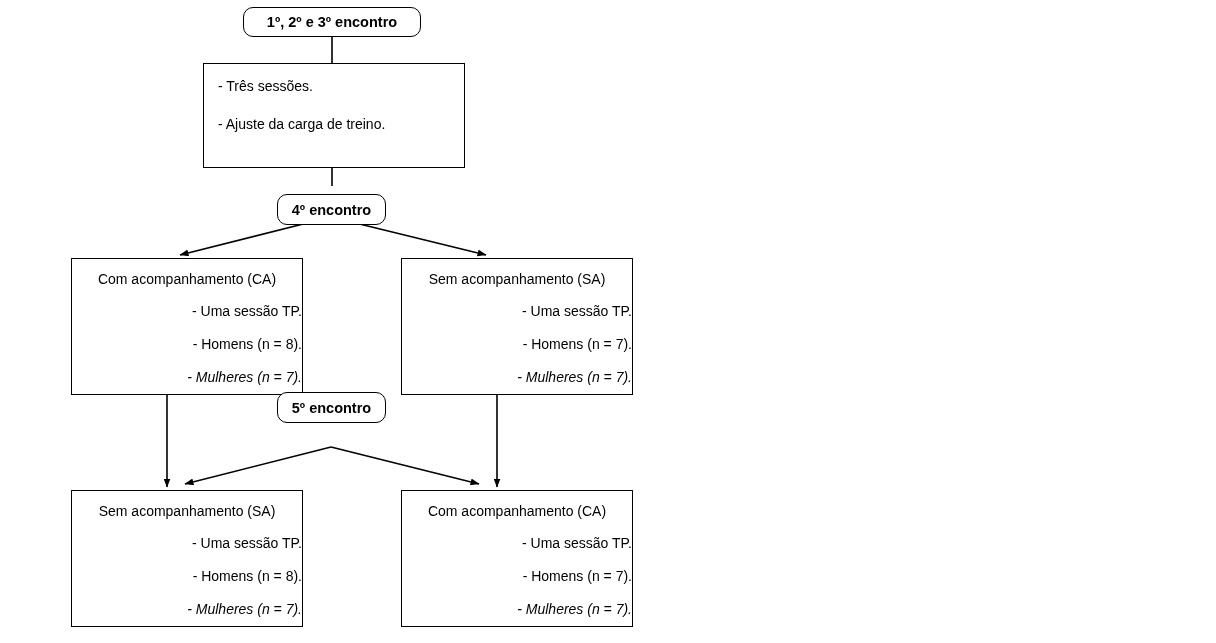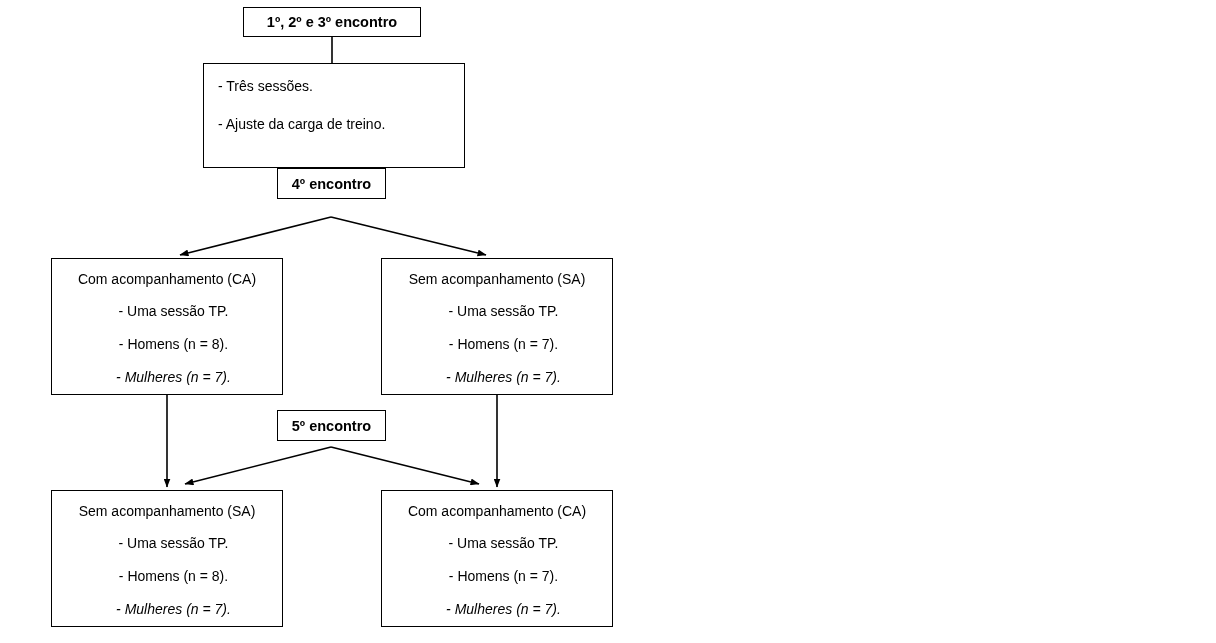"1º, 2º e 3º encontro" .header-node { border-radius: none -> 10px }
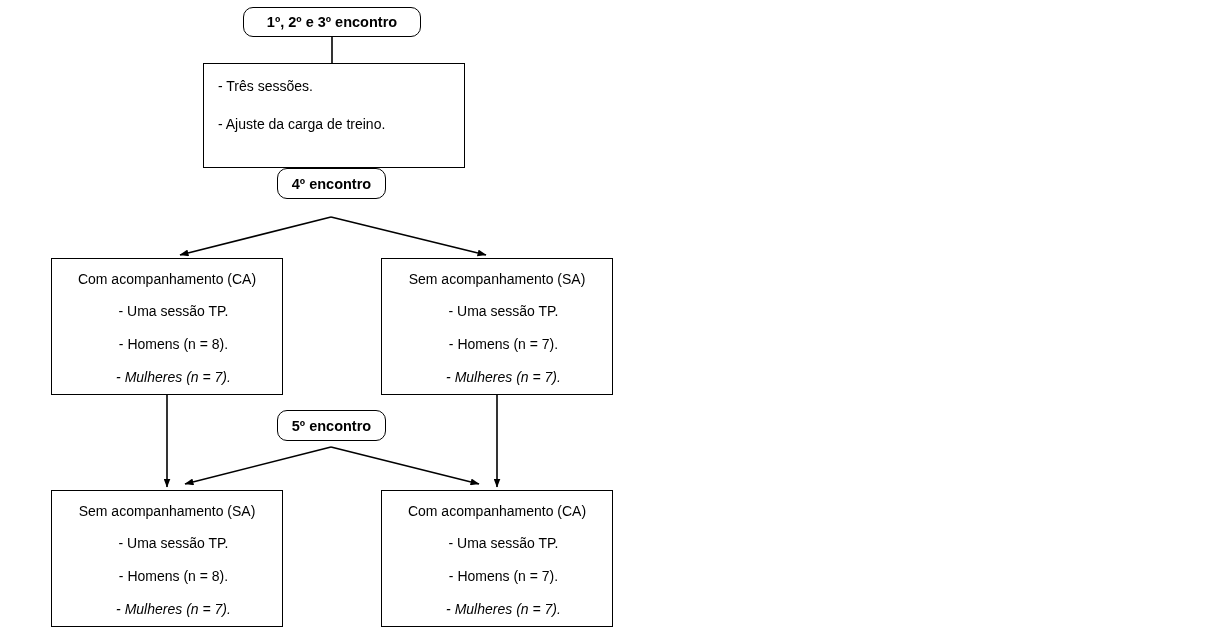"4º encontro" div.node { top: 168px -> 194px }
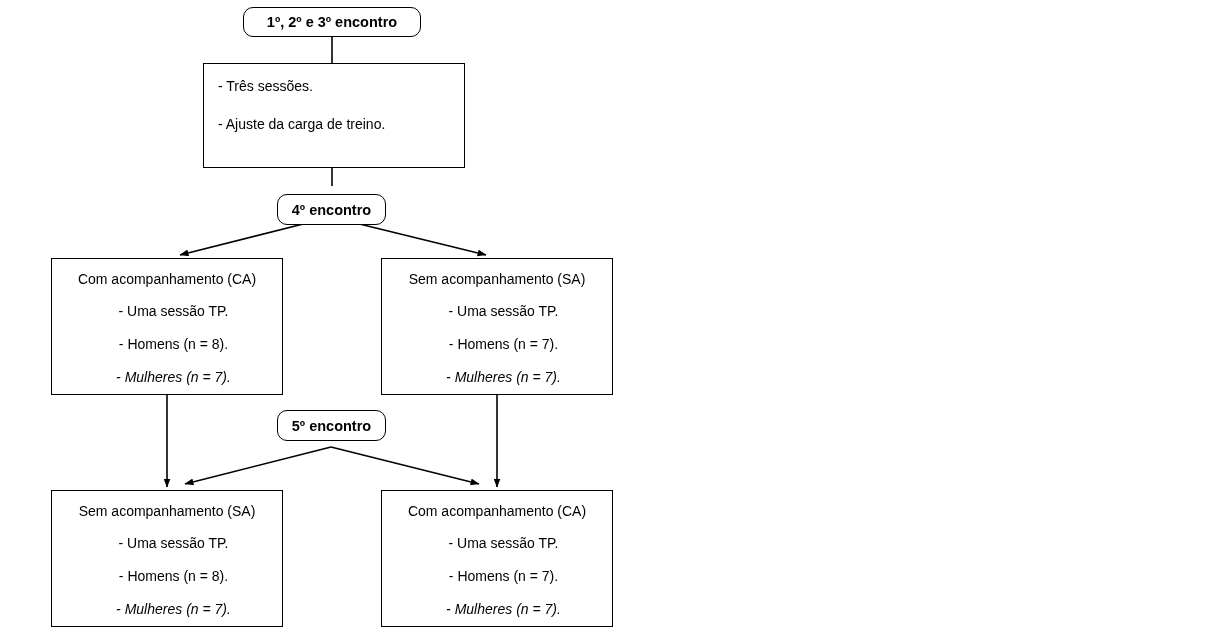"Com acompanhamento (CA)" .list-node { margin-left: none -> 20px }
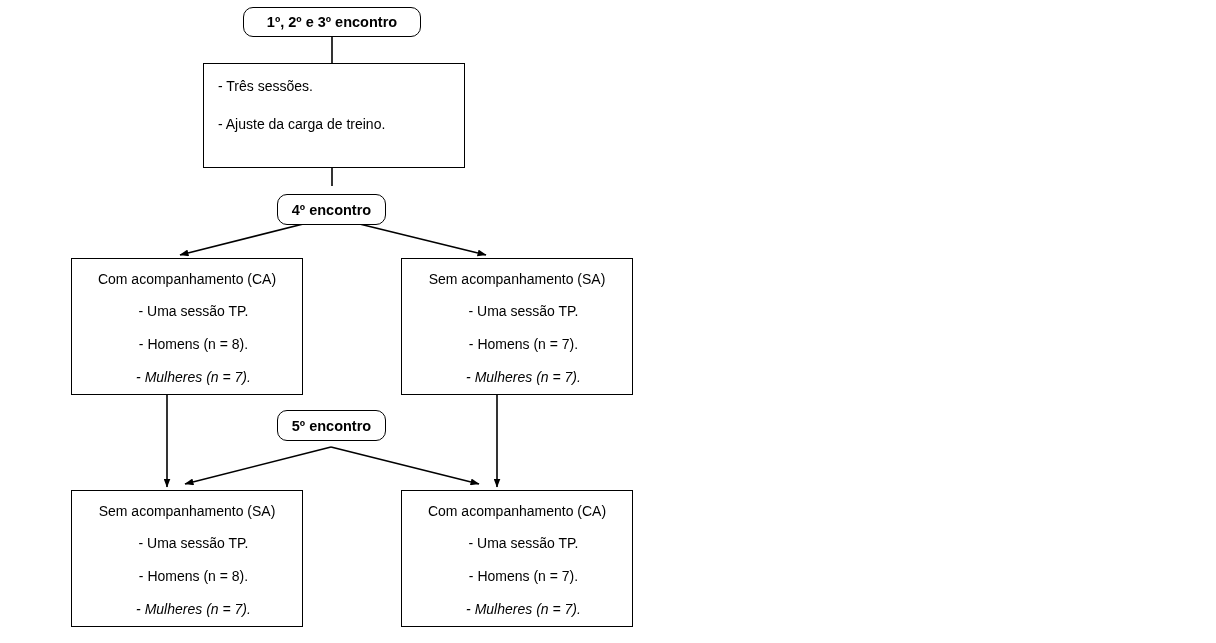"- Uma sessão TP." .list-line { text-align: center -> right }
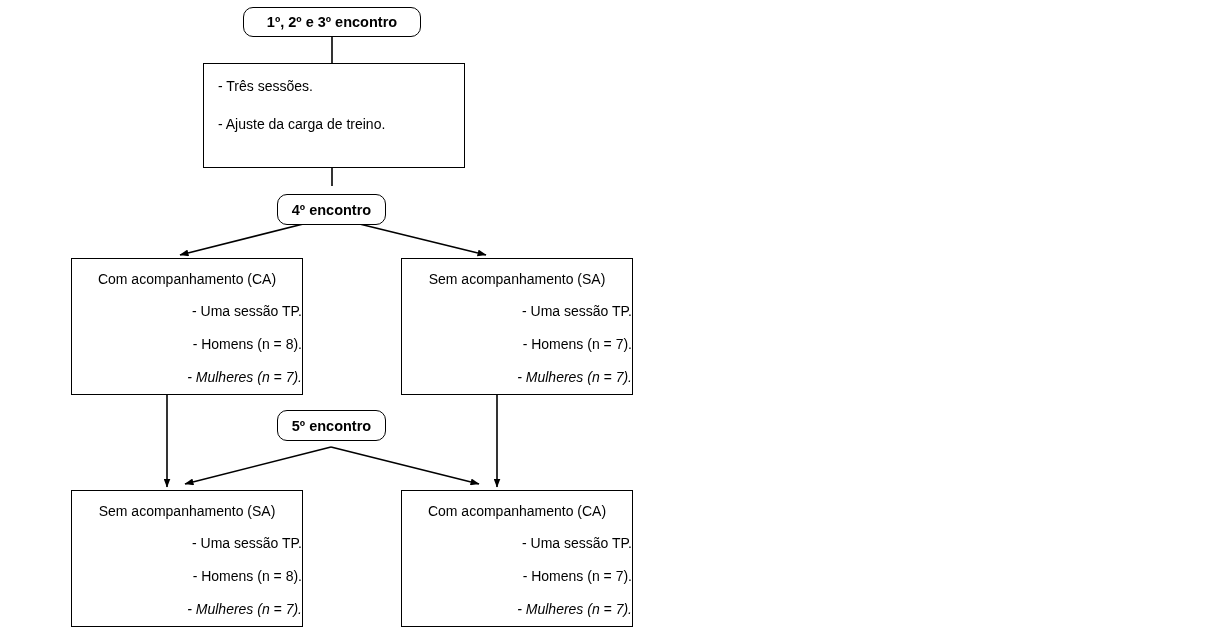"5º encontro" div.node { top: 410px -> 392px }
